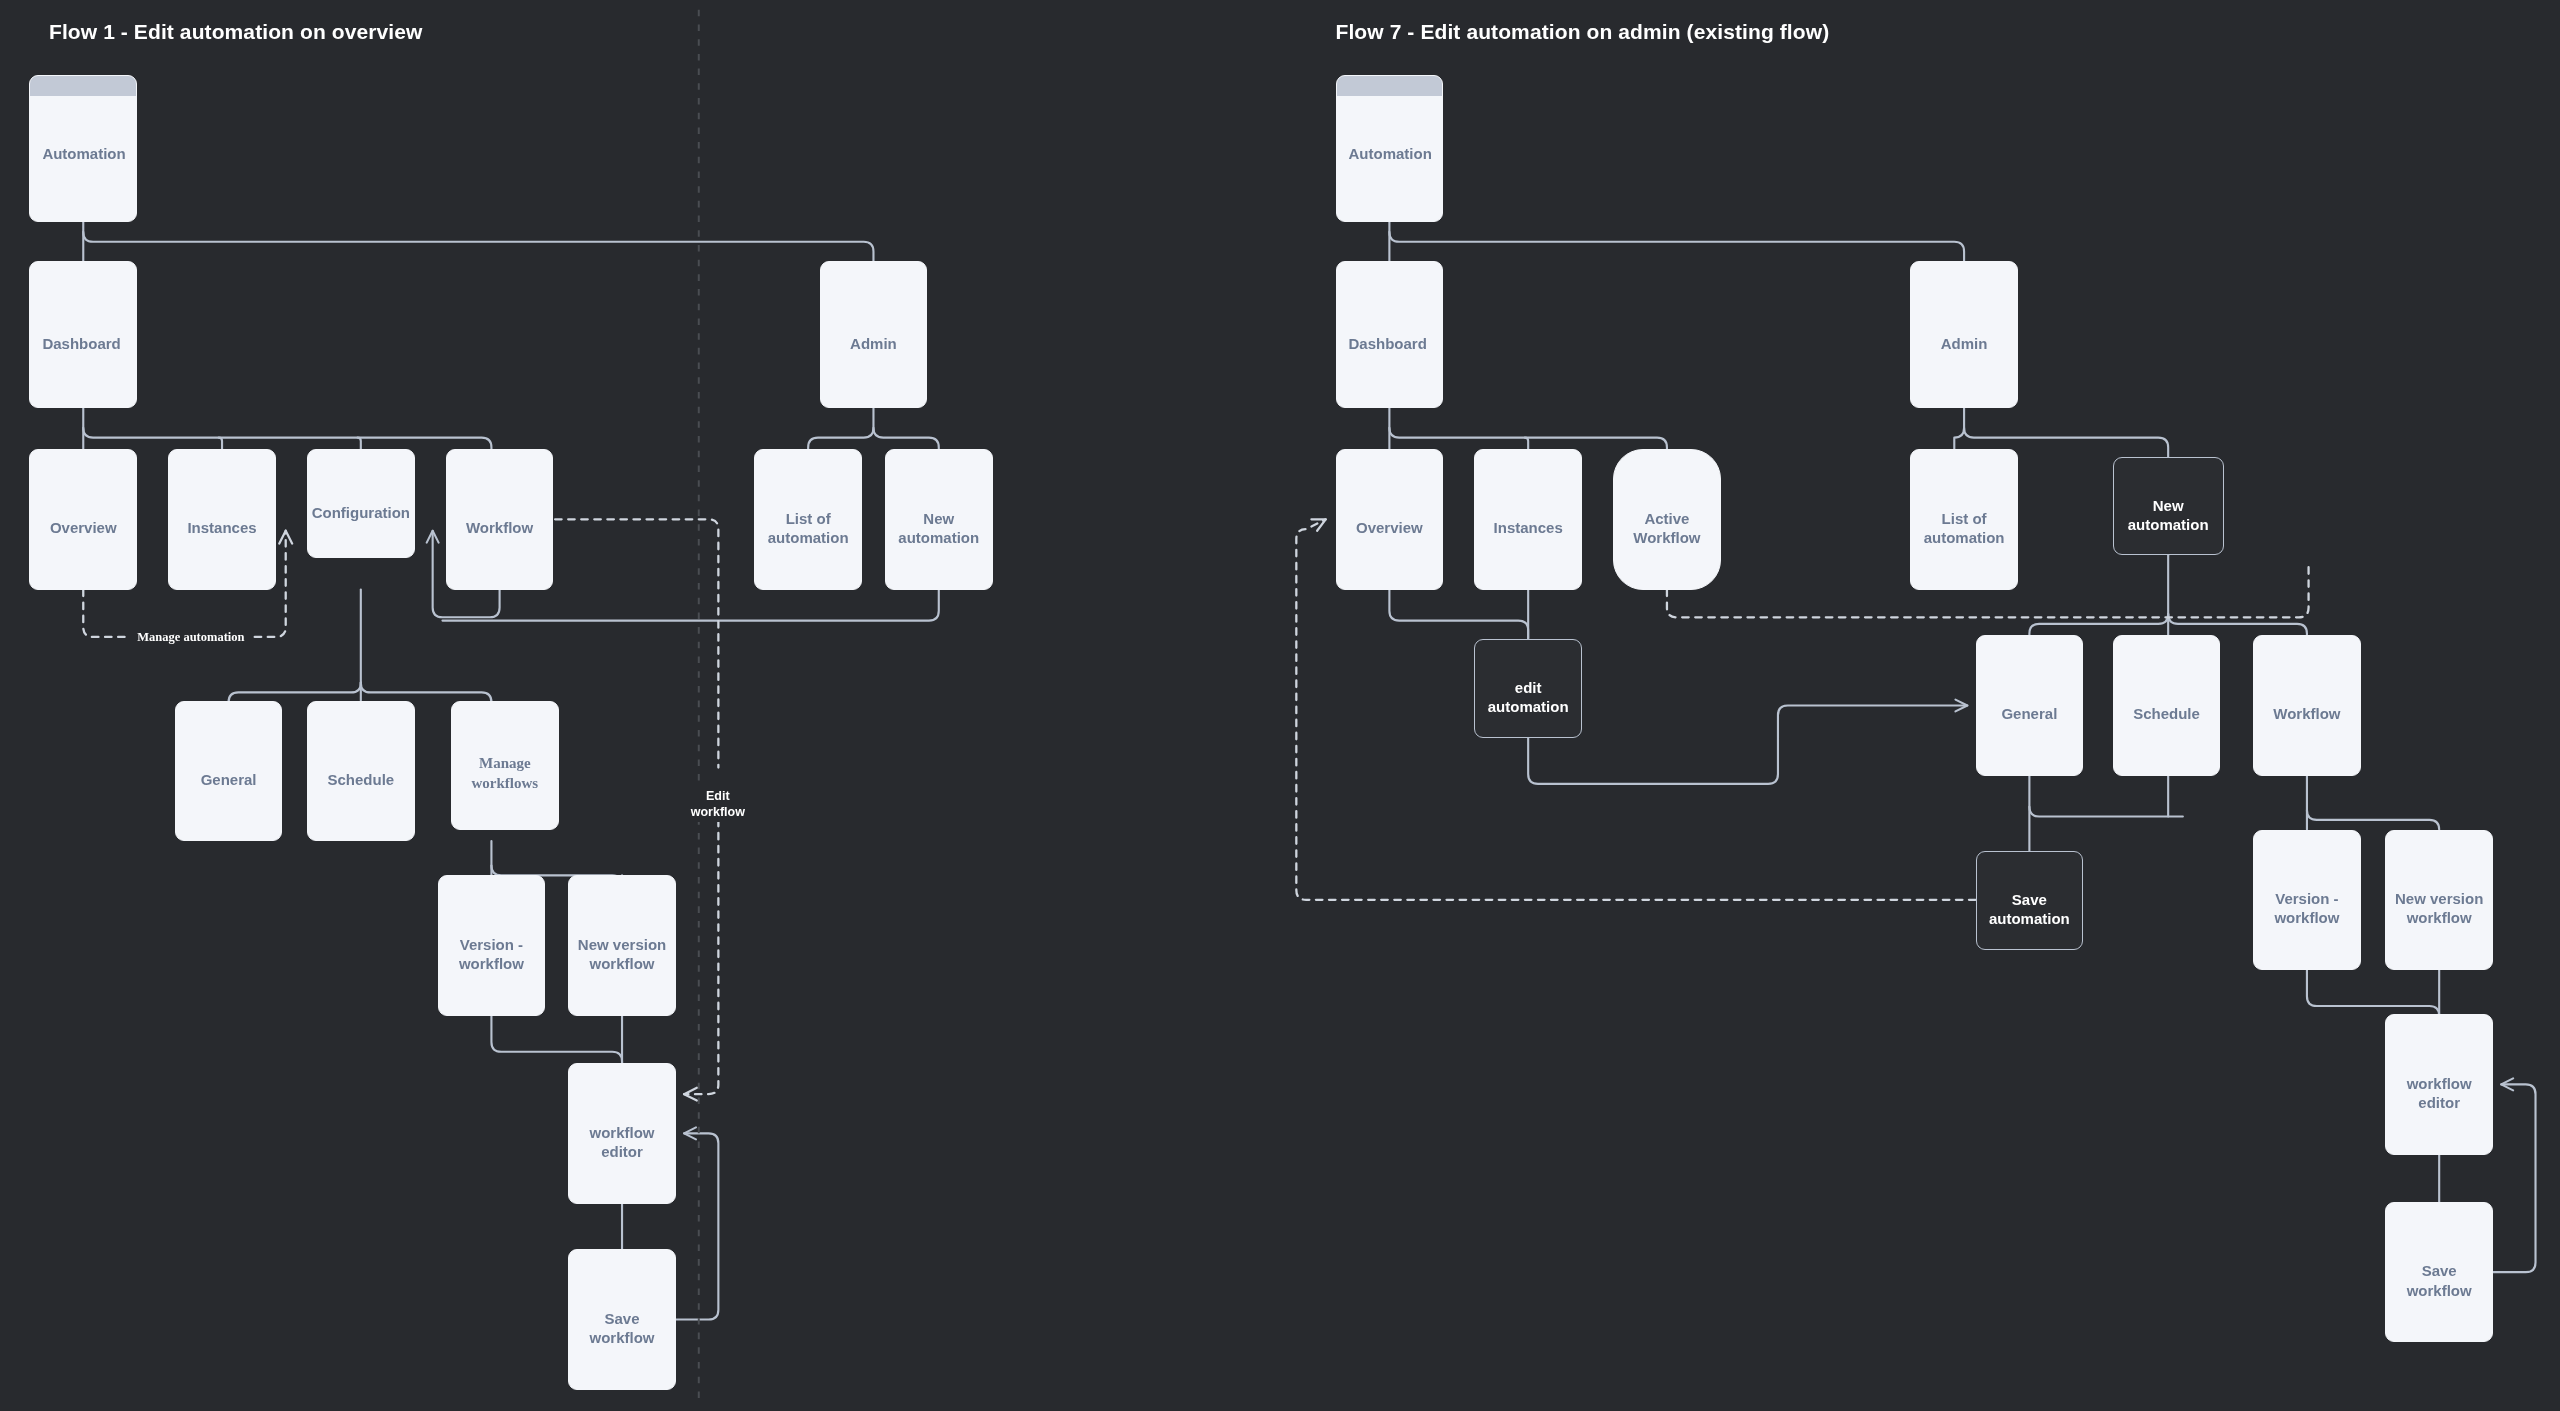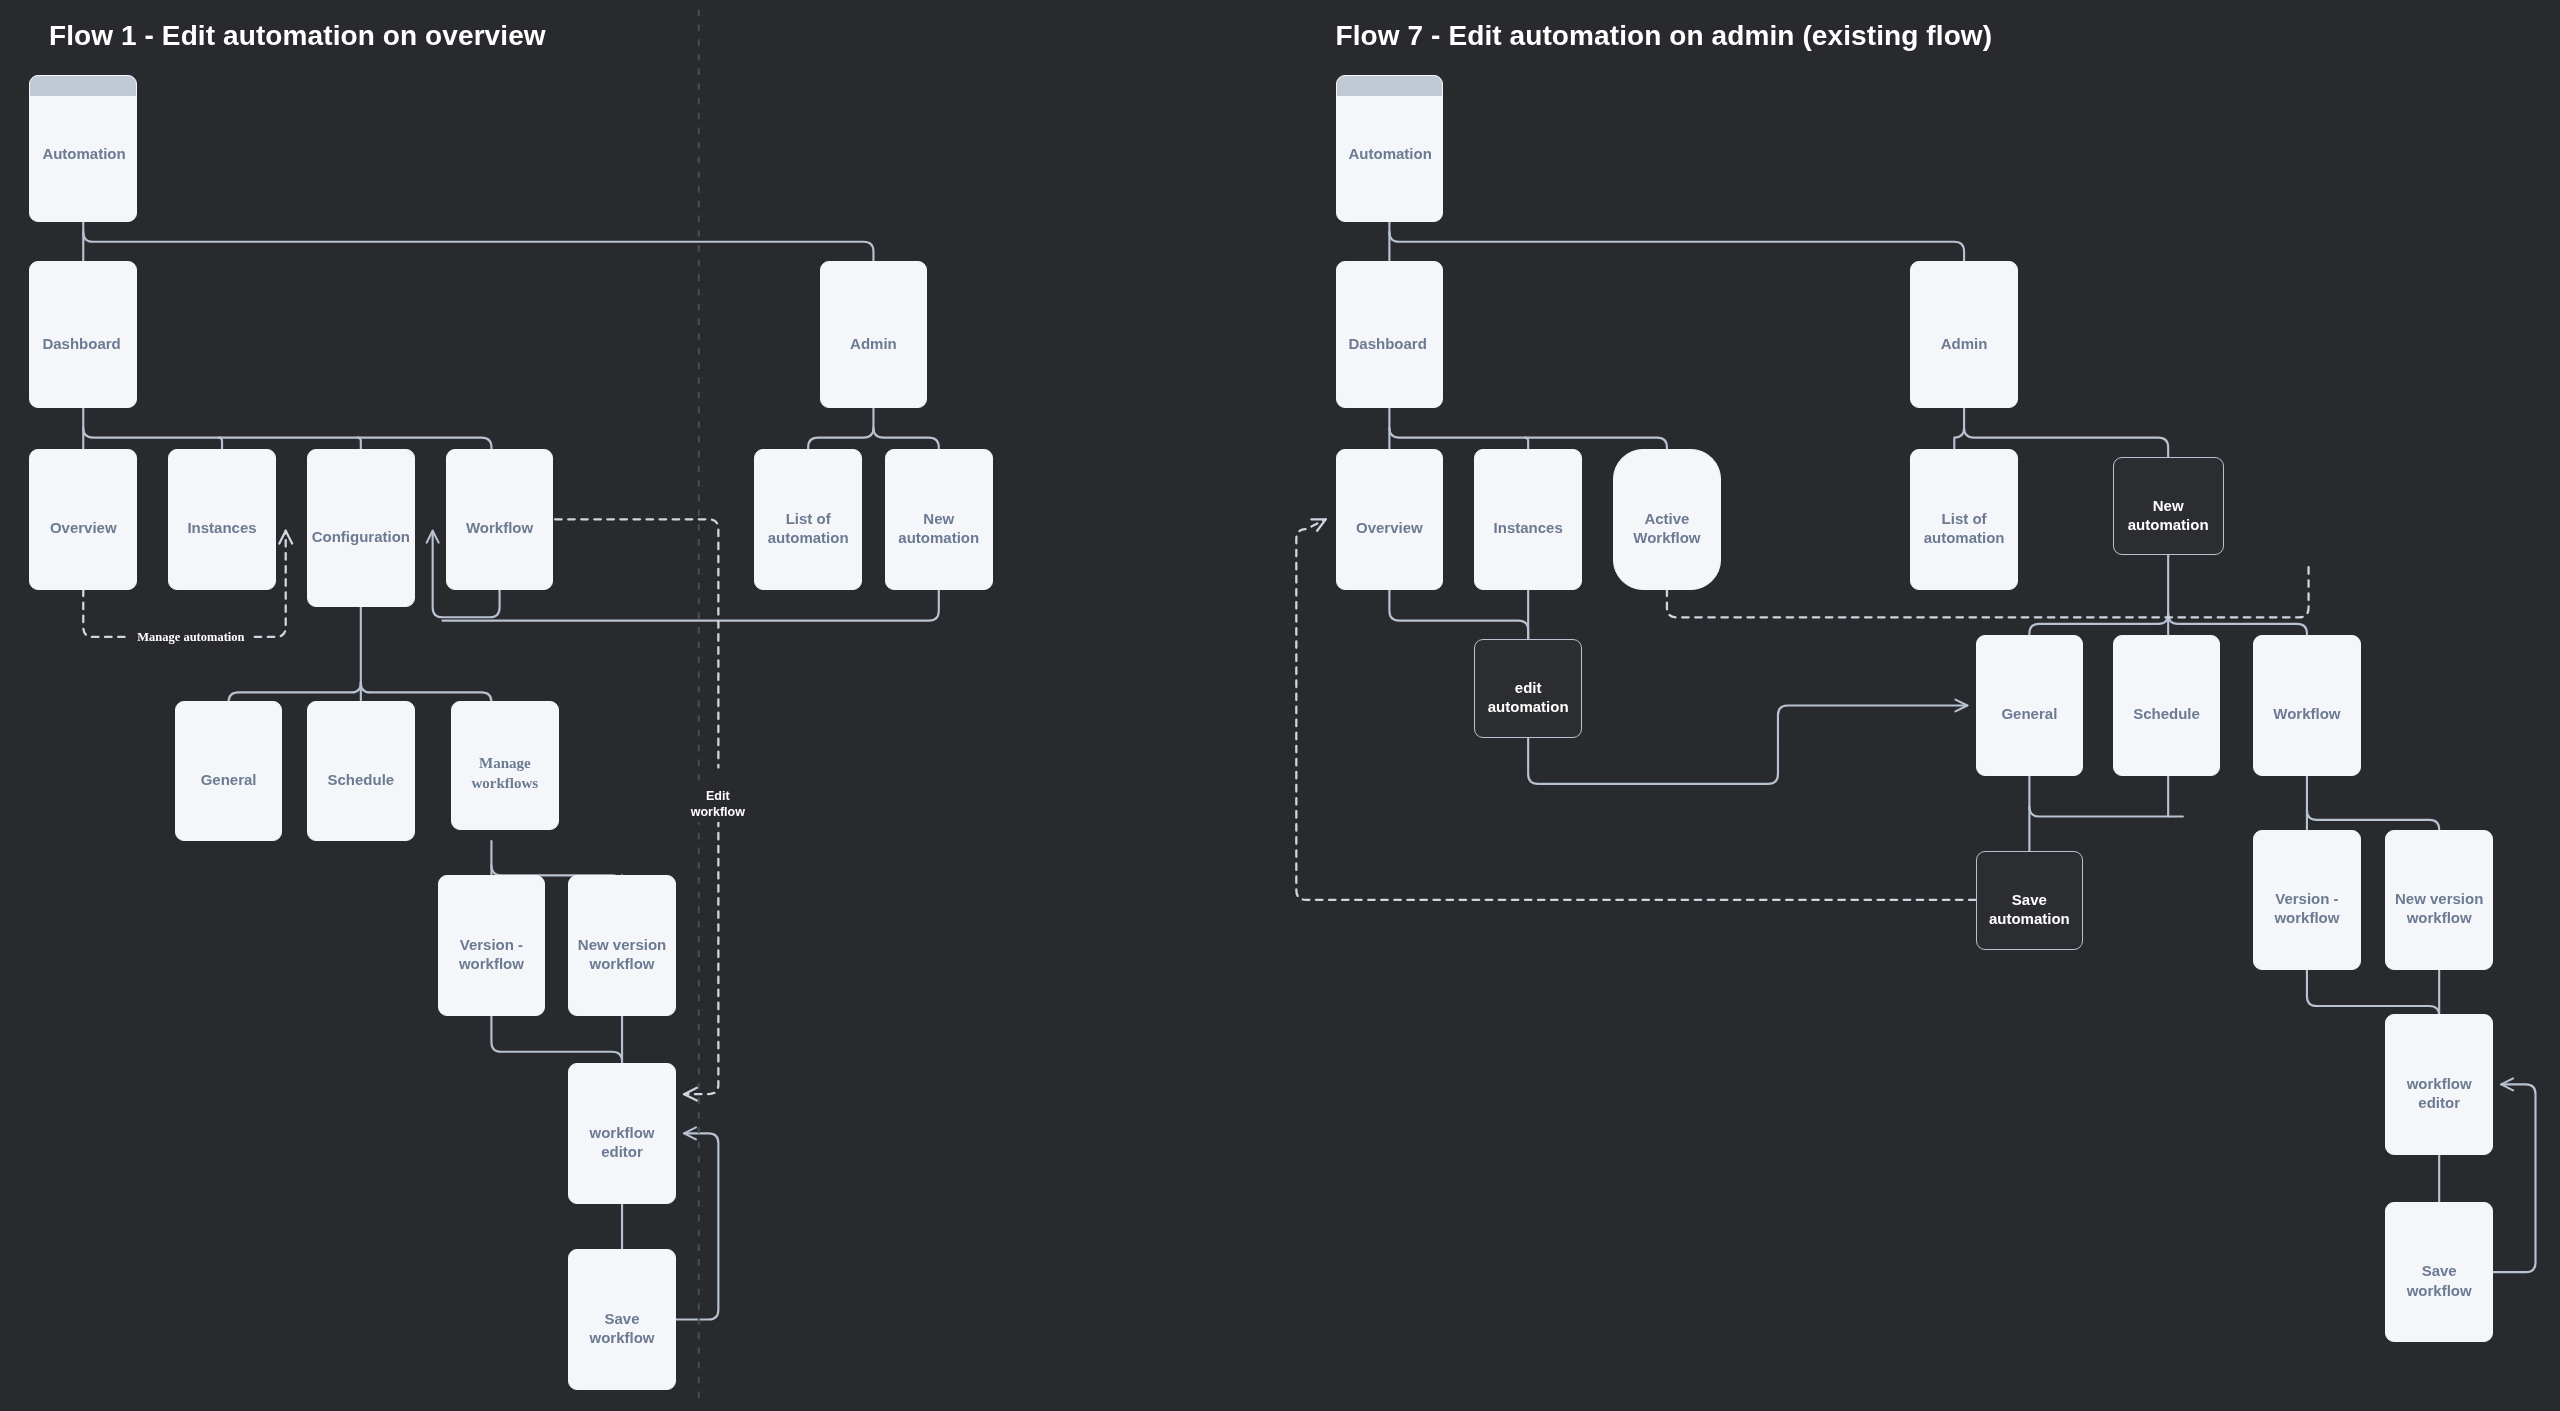"Flow 1 - Edit automation" .flow-title { font-size: 28px -> 21px }
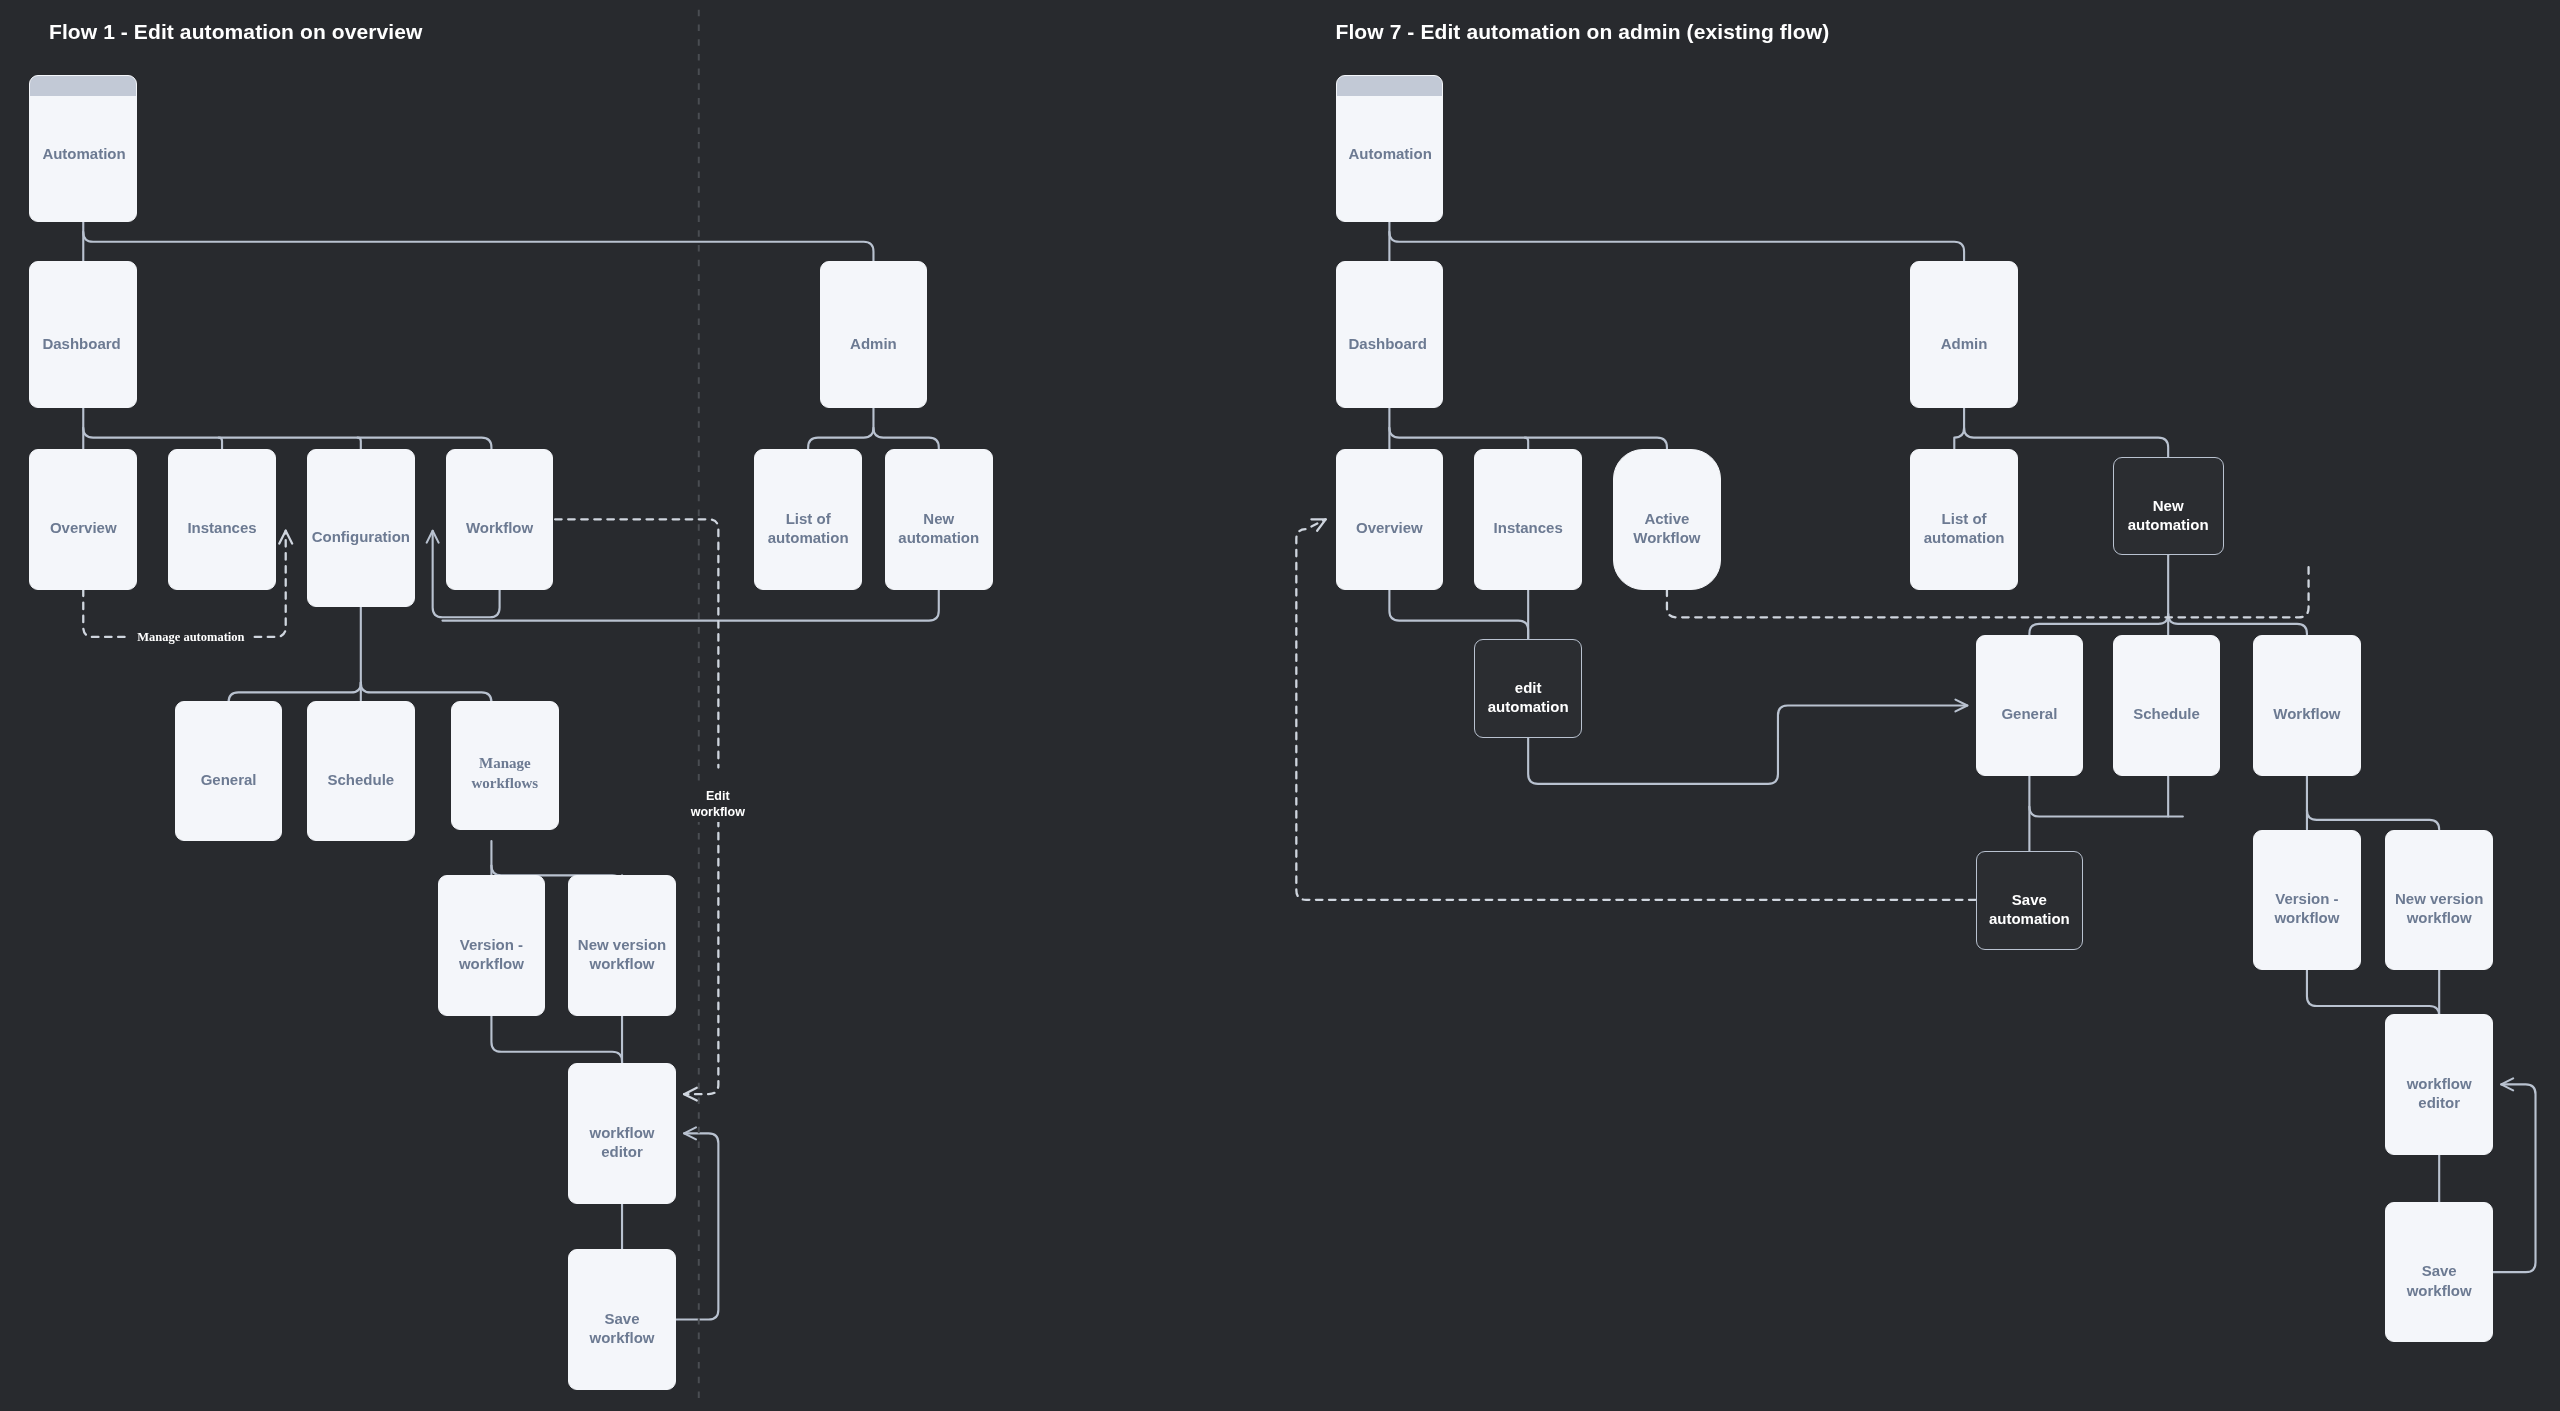"Configuration" div.node { height: 158px -> 109px }
